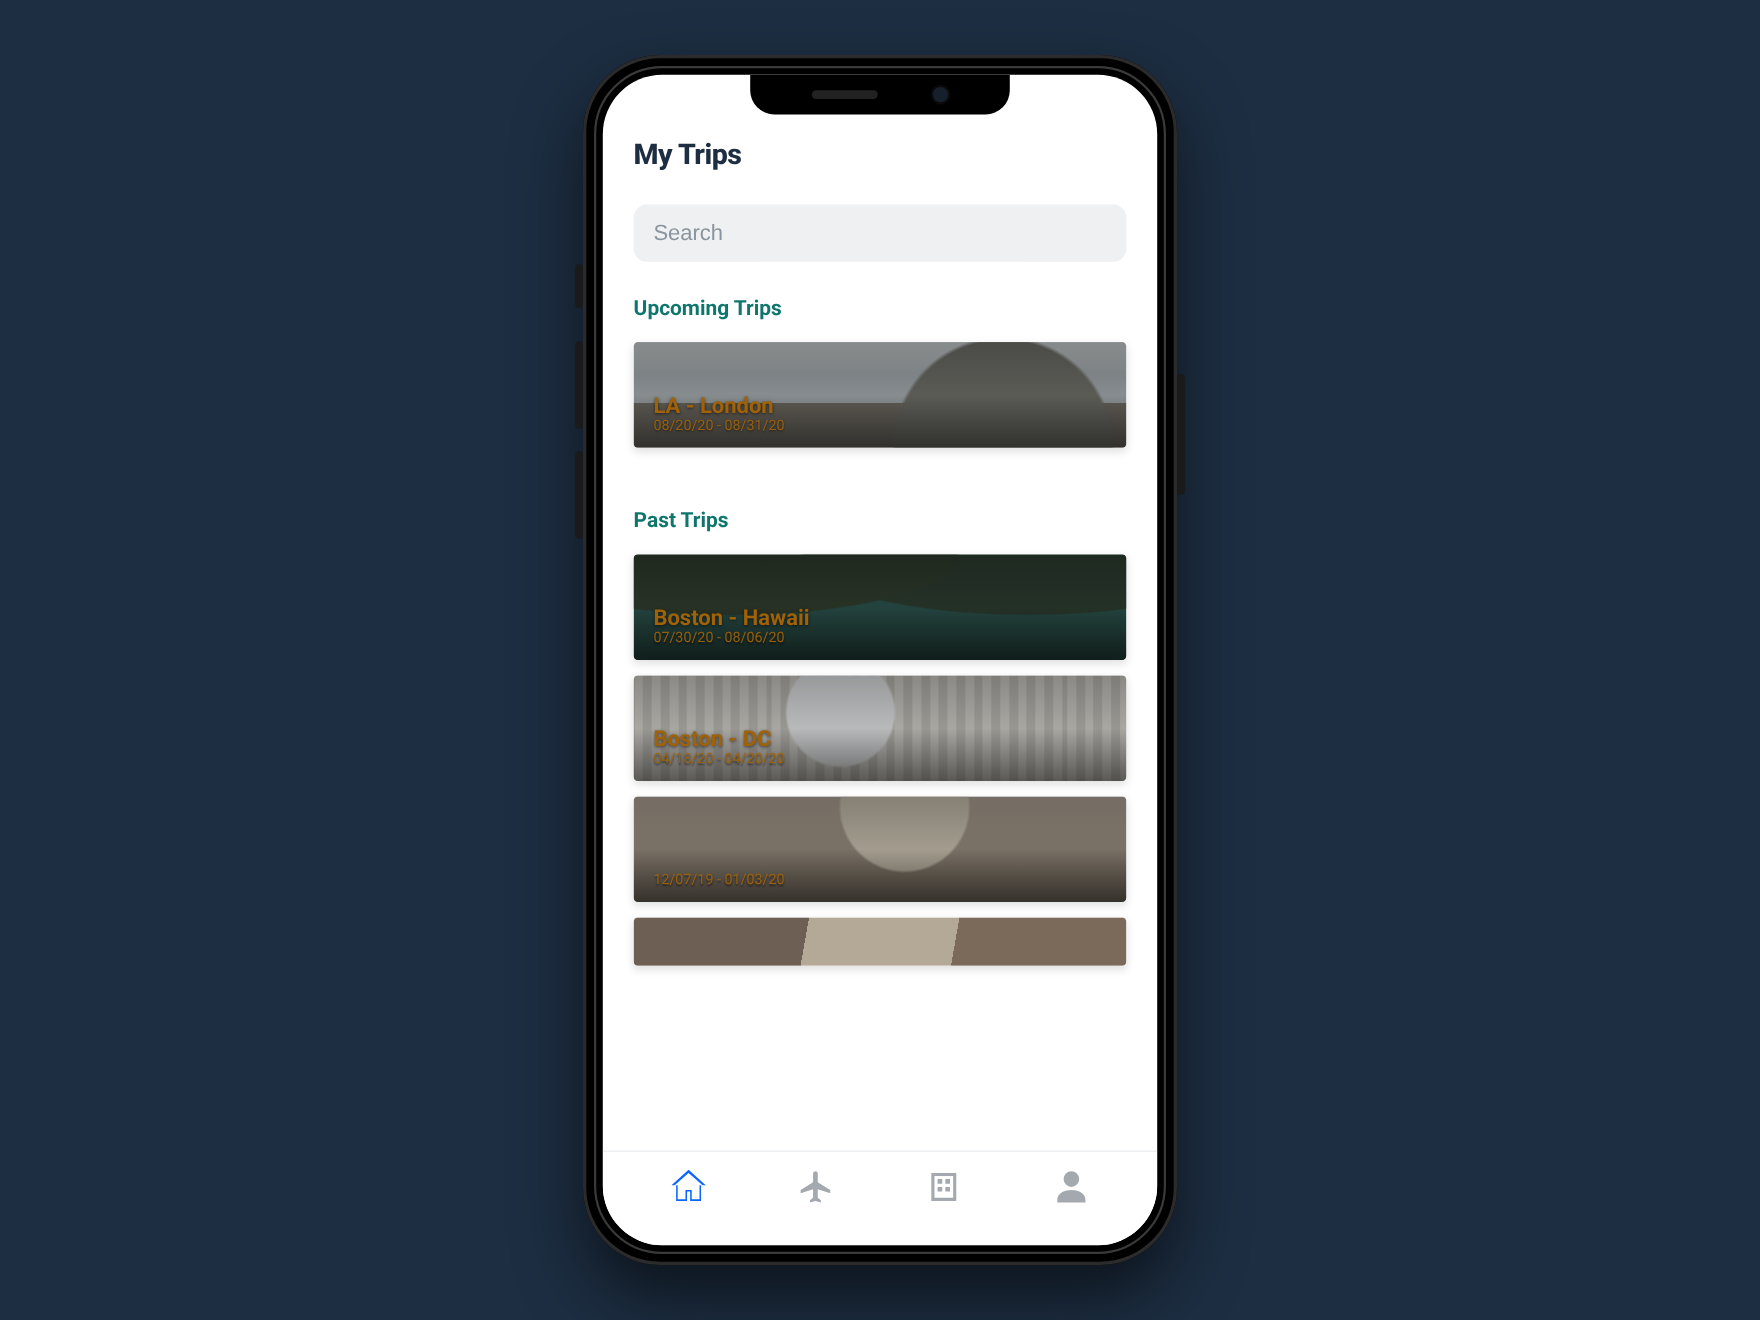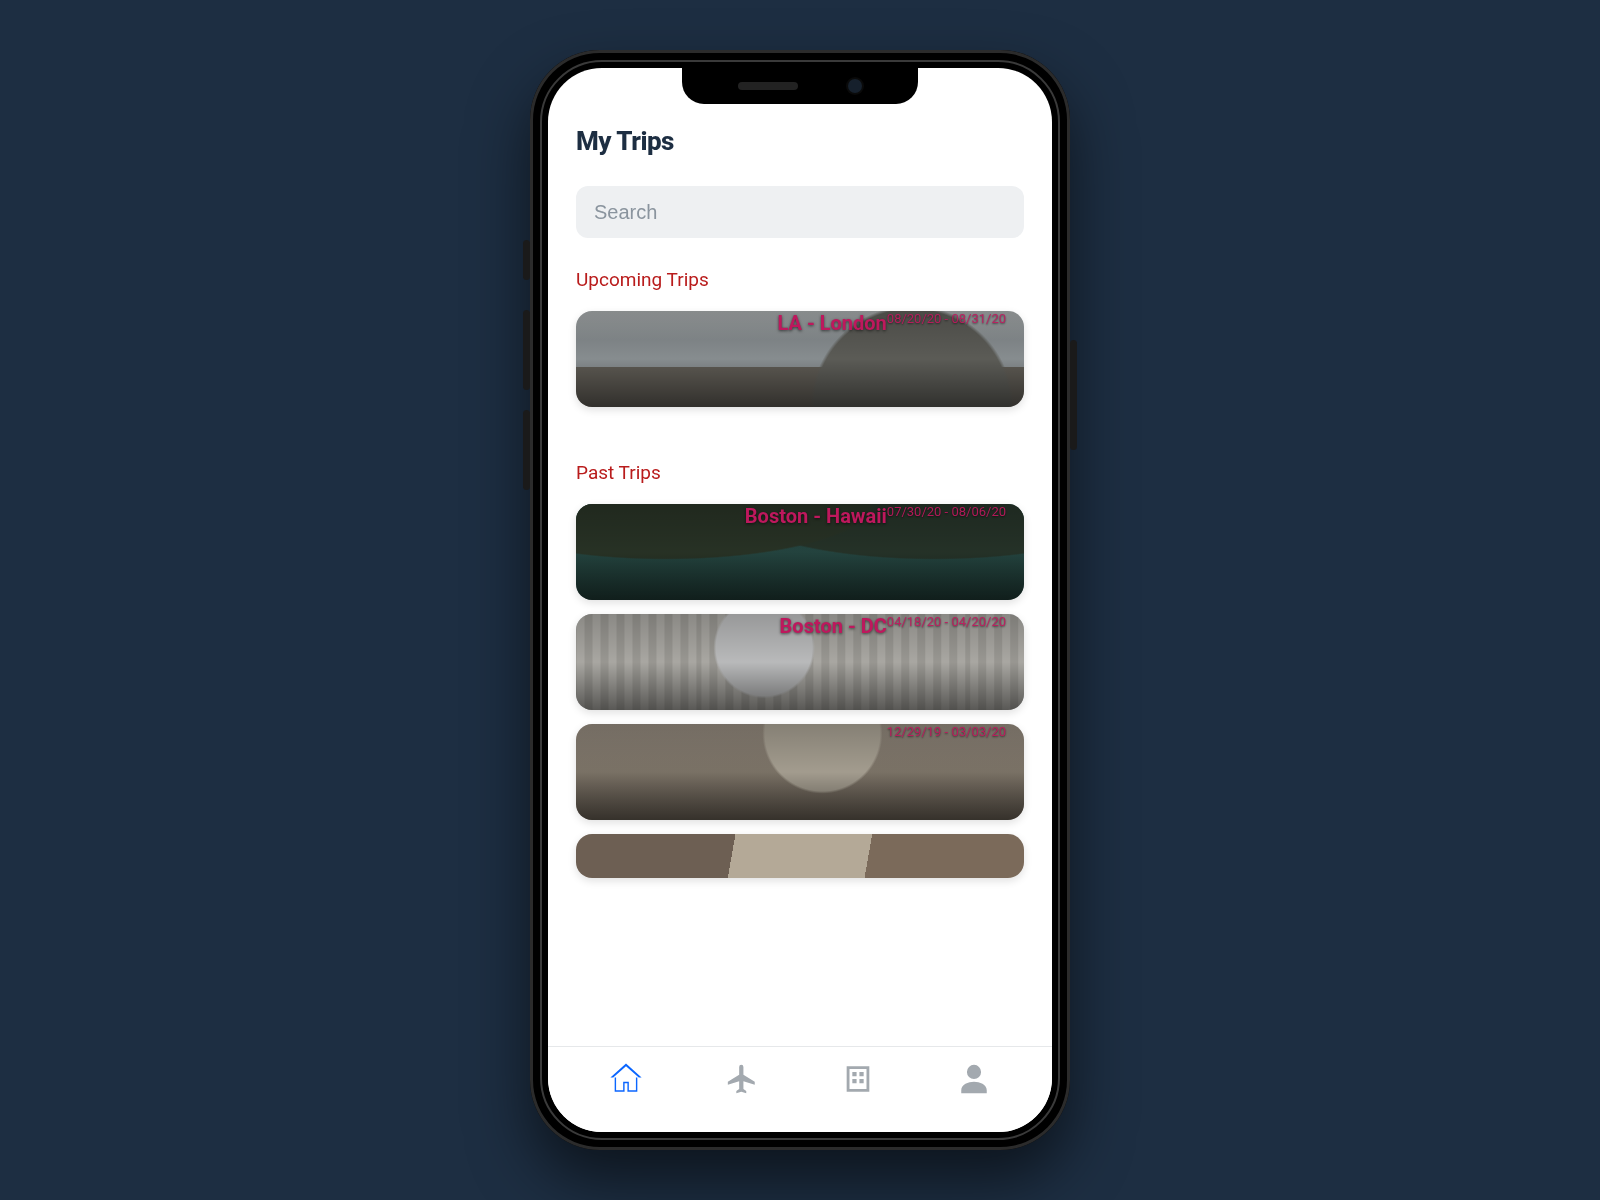"Upcoming Trips" .section-heading { color: #b91c1c -> #0f766e; font-weight: 400 -> 700 }
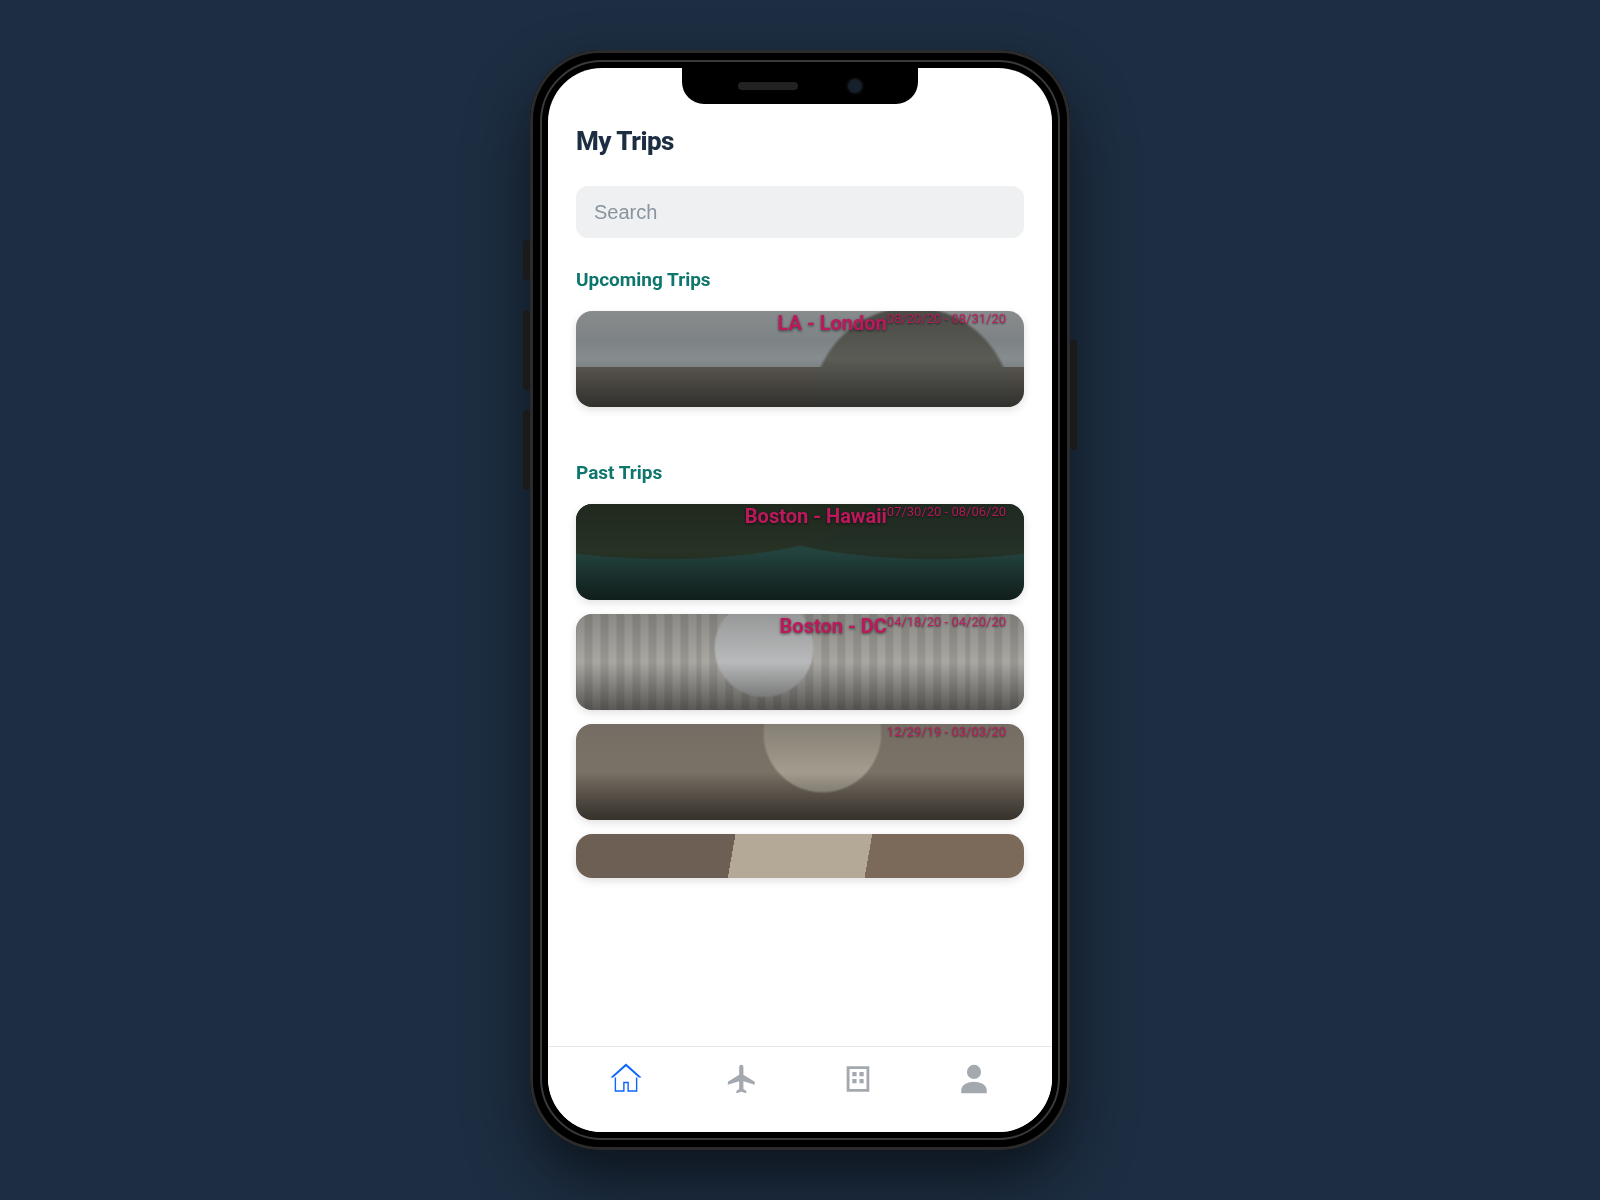"LA - London" .trip-card { border-radius: 16px -> 4px; color: #be185d -> #a16207; flex-direction: row -> column }
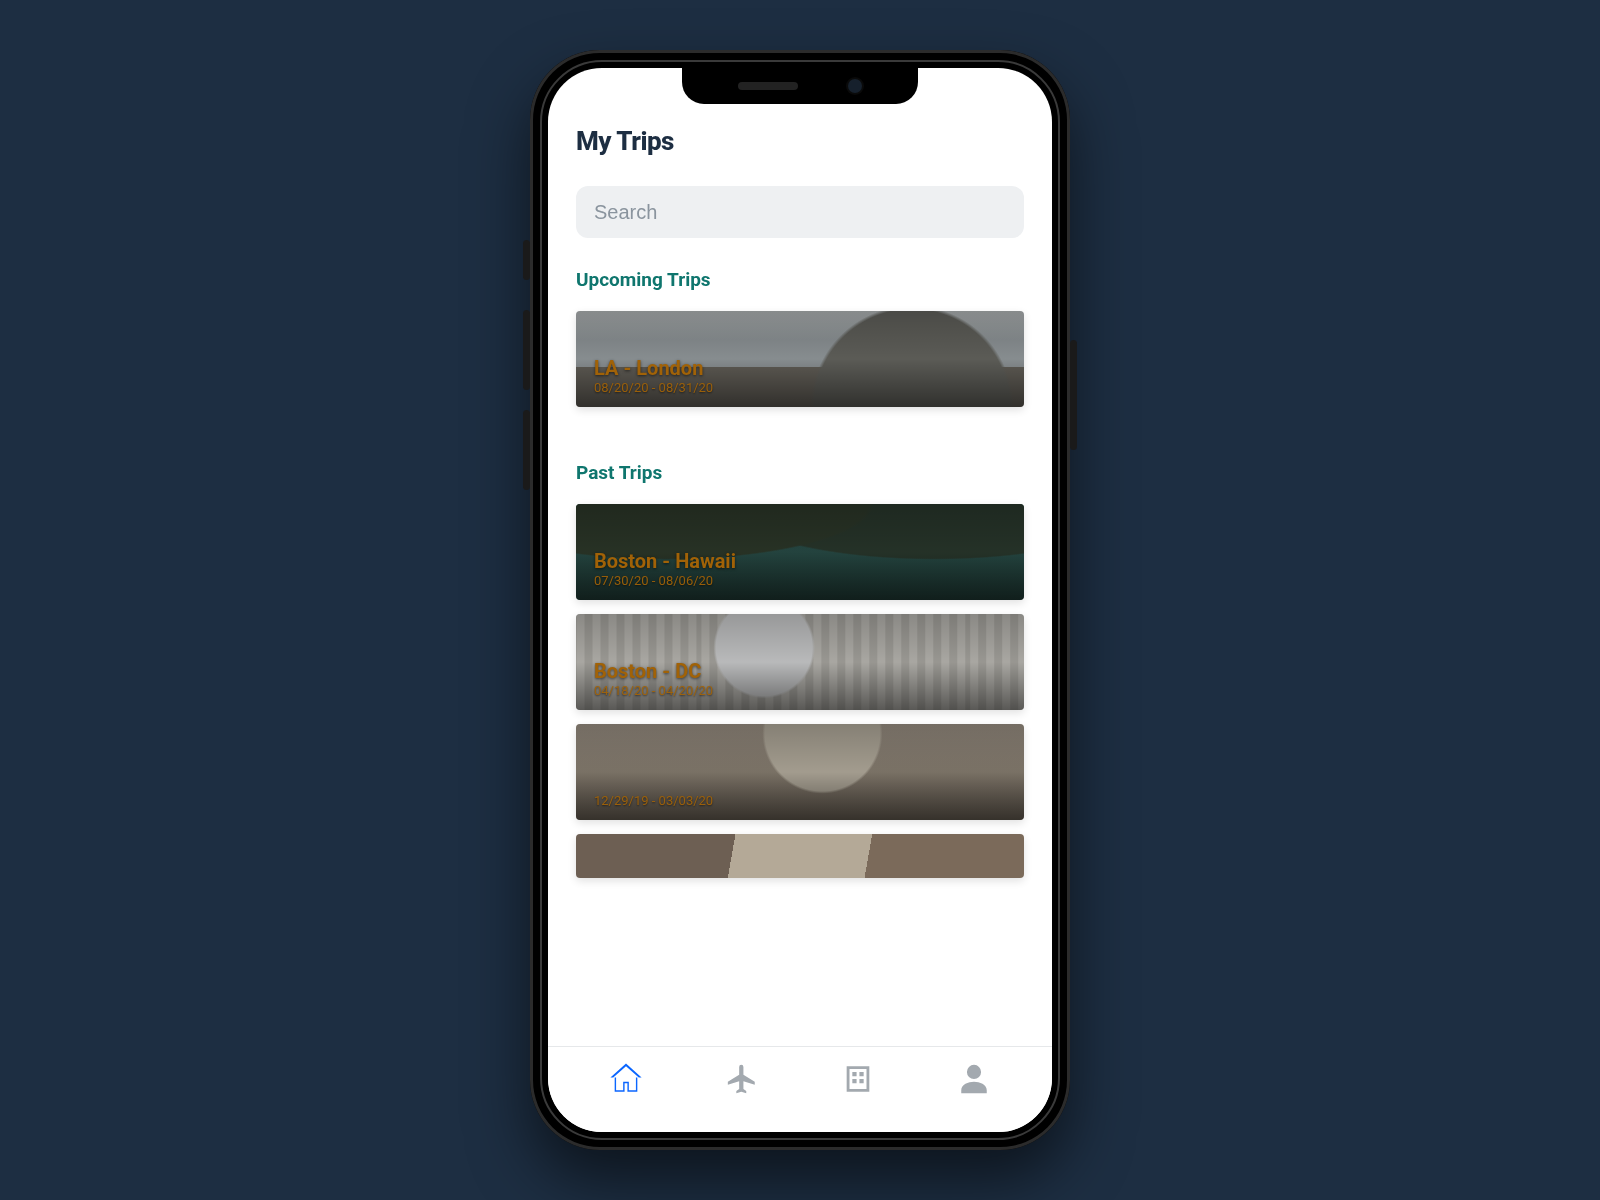"12/29/19 - 03/03/20" div.dates { text: 12/29/19 - 03/03/20 -> 12/07/19 - 01/03/20 }
